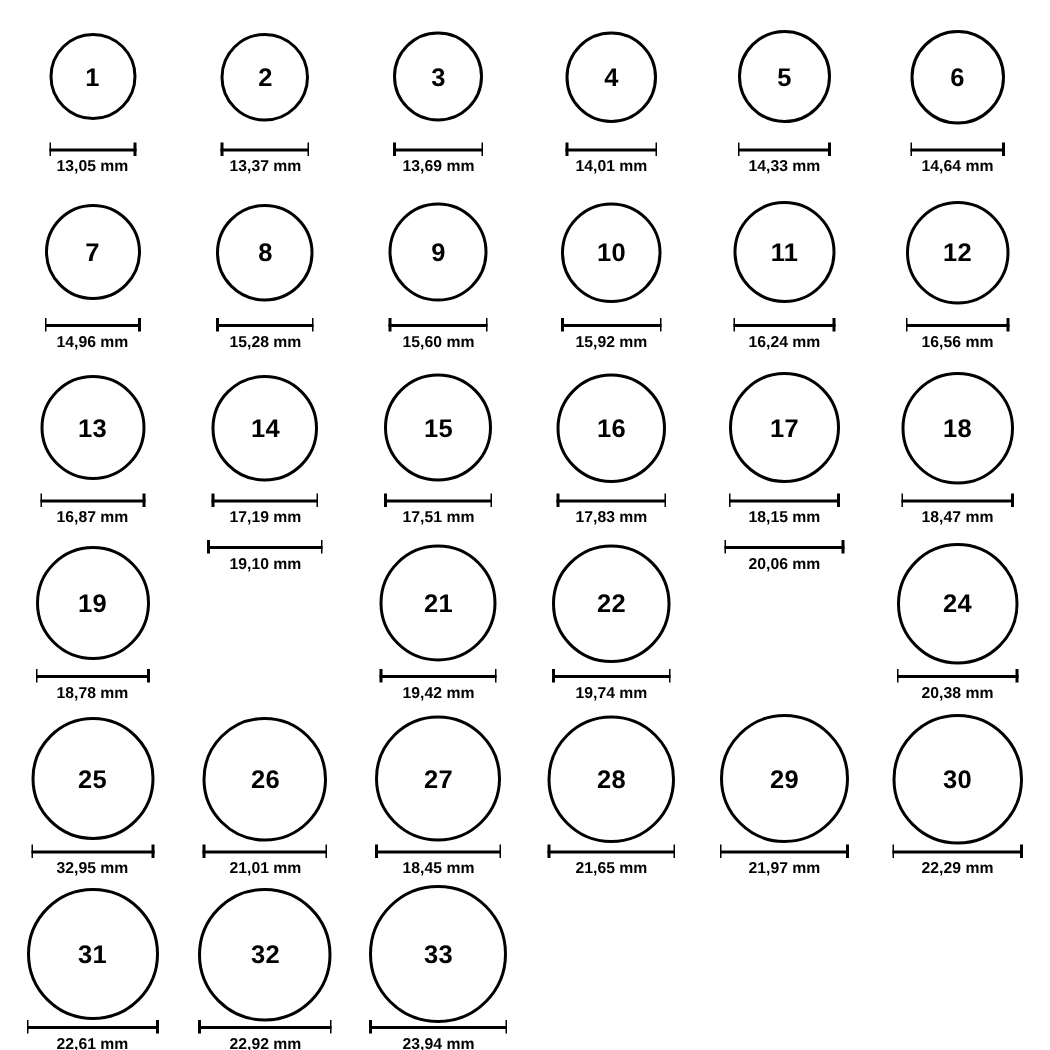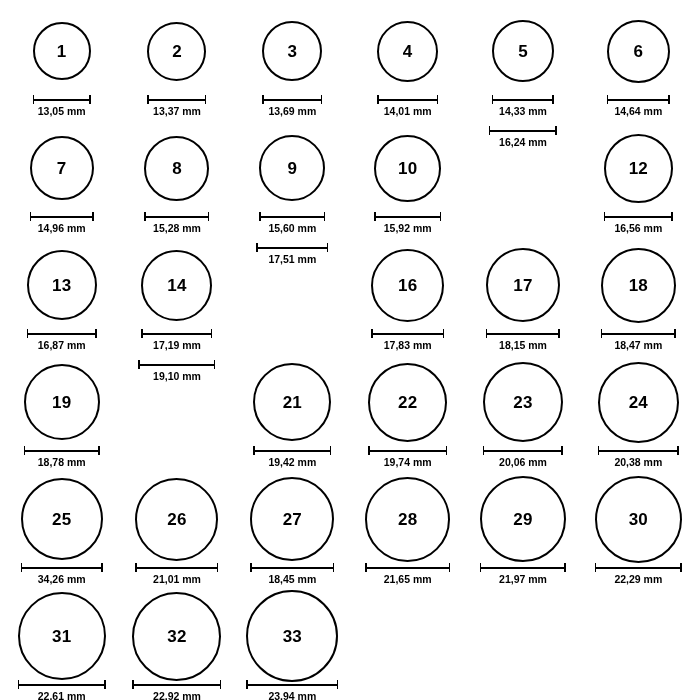"11" div.circle-wrap { html: none -> <div> <div> <span>11</span> </div> </div> }
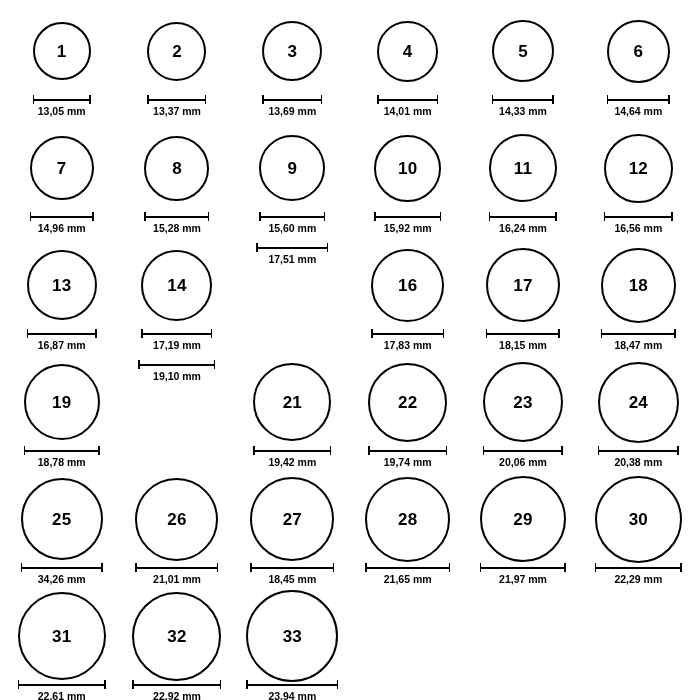"15" div.circle-wrap { html: none -> <div> <div> <span>15</span> </div> </div> }
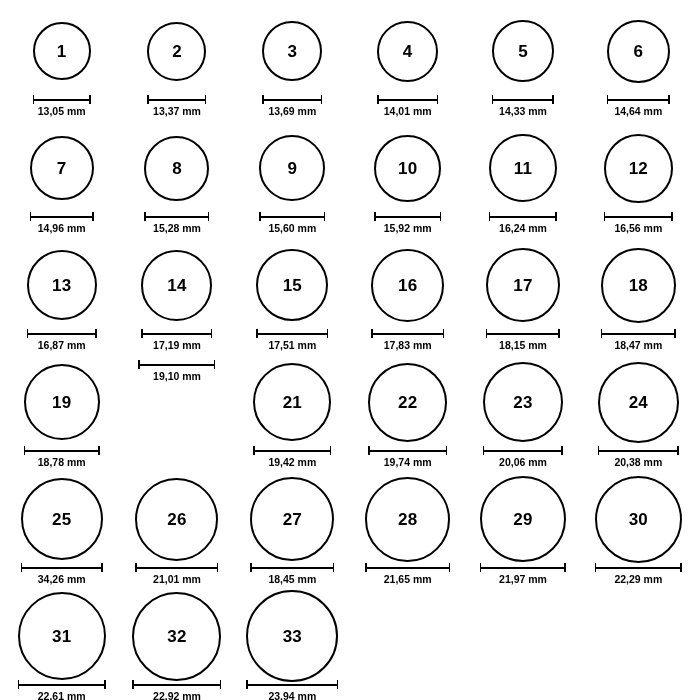"23" div.circle-wrap { html: <div> <div> <span>23</span> </div> </div> -> none }
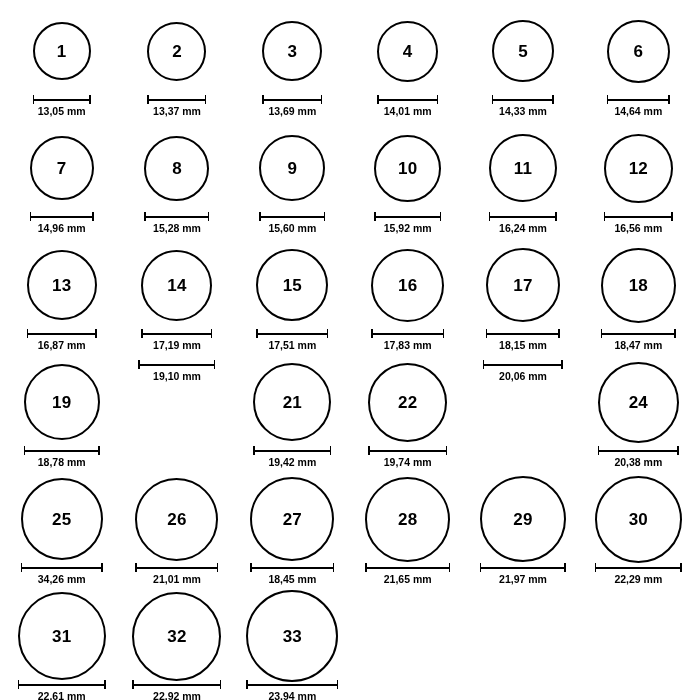"34,26 mm" div.mm-label { text: 34,26 -> 32,95 }
